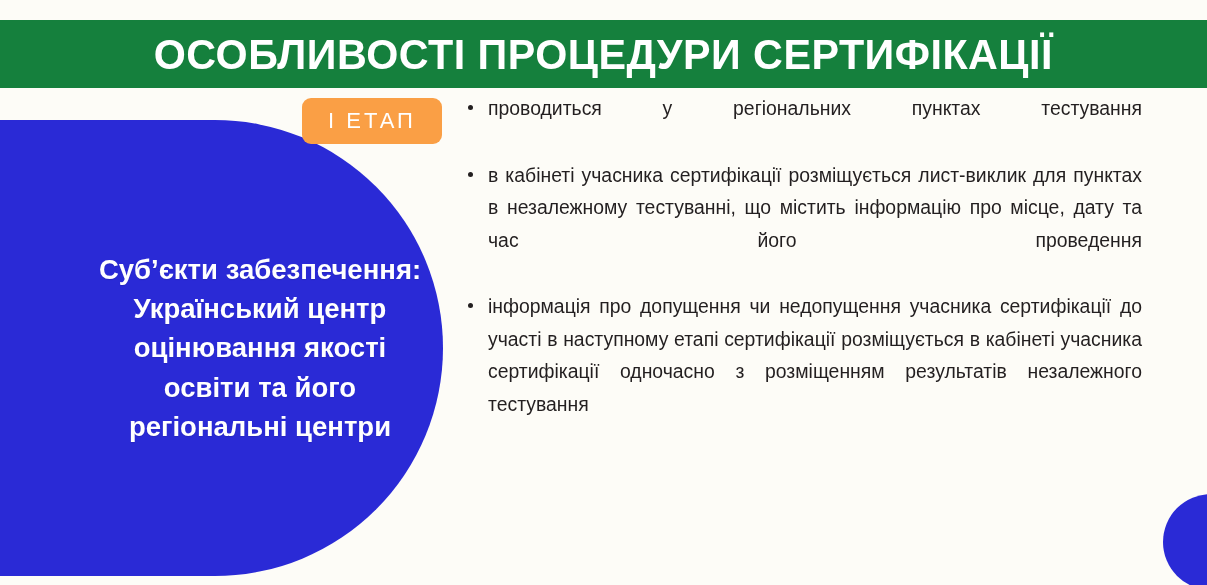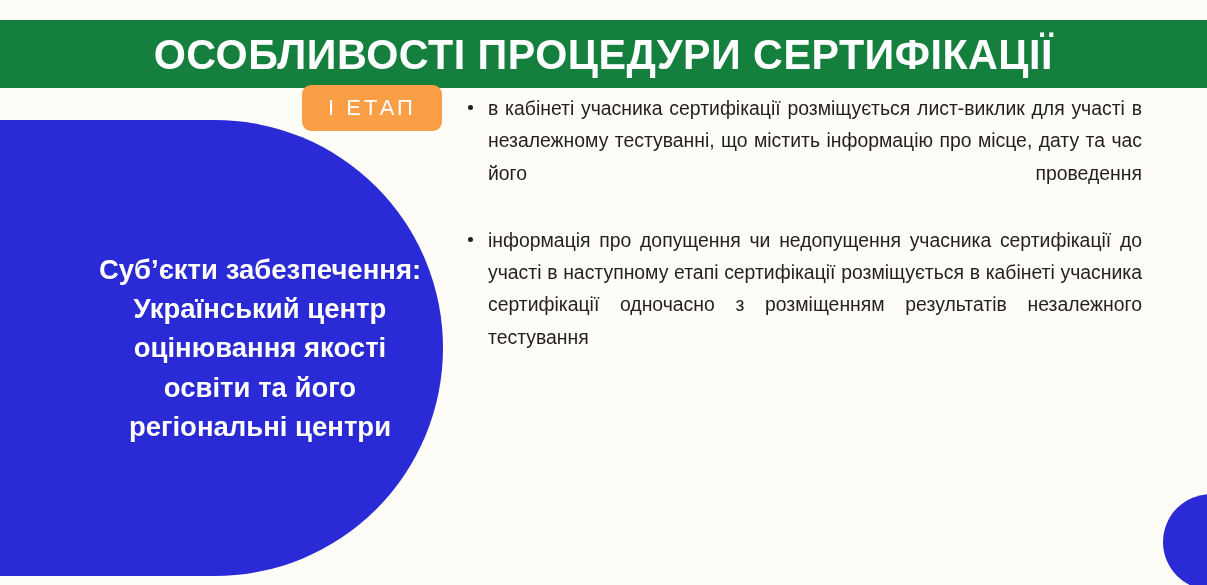"I ЕТАП" .stage-badge { top: 85px -> 98px }
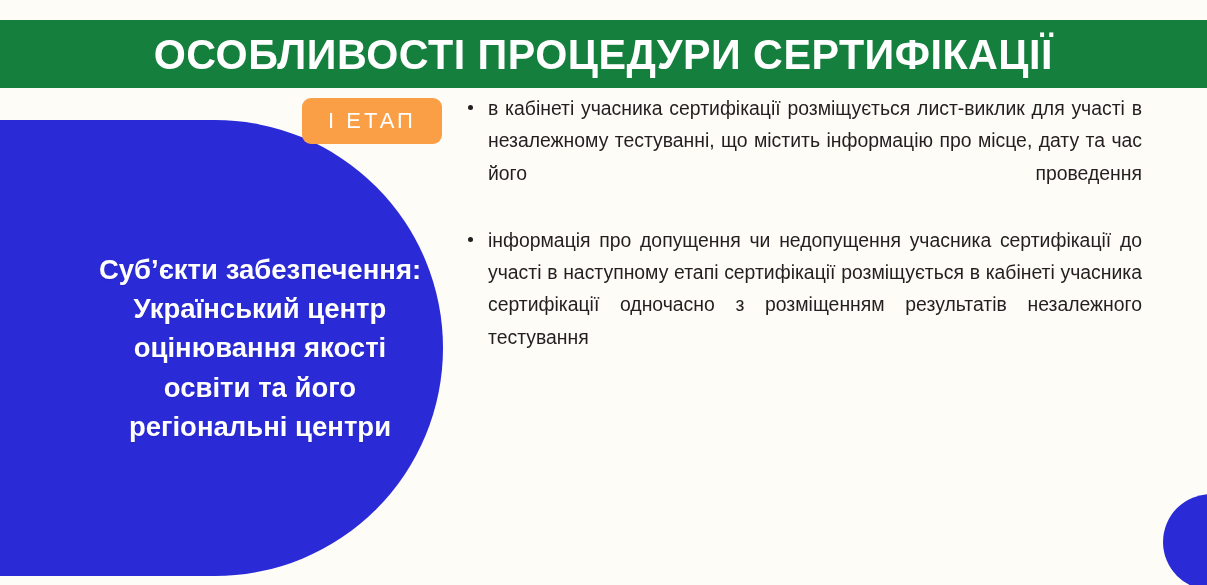"проводиться у регіональних пунктах" li.bullet-item { html: none -> <li> <span></span> <span>проводиться у регіональних пунктах тестування</span> </li> }
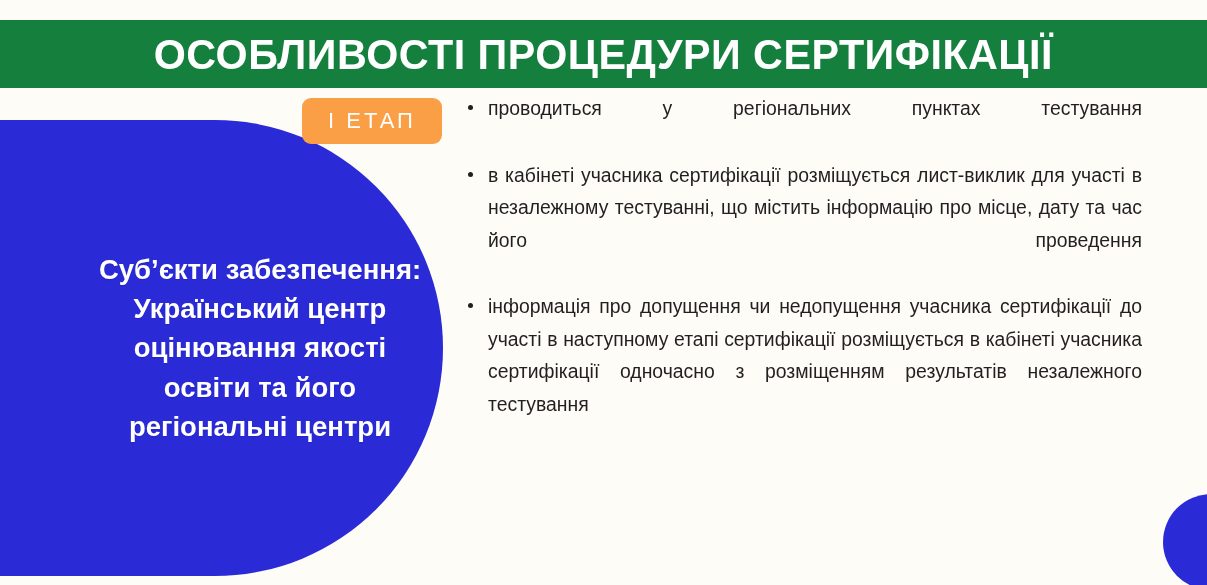"в кабінеті учасника сертифікації" span.bullet-text { text: участі -> пунктах }
